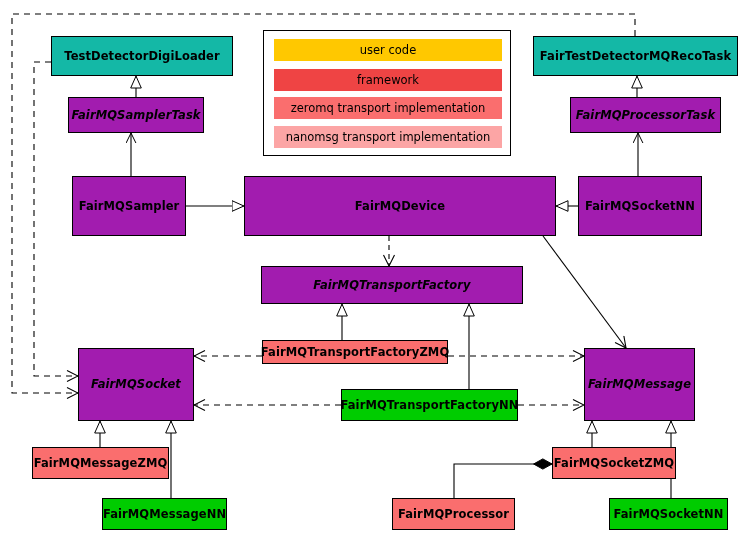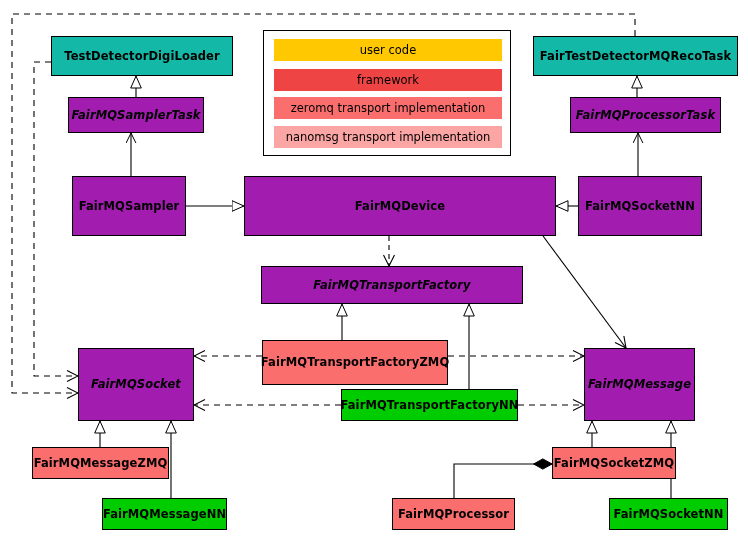"FairMQTransportFactoryZMQ" div.node { height: 45px -> 24px }
